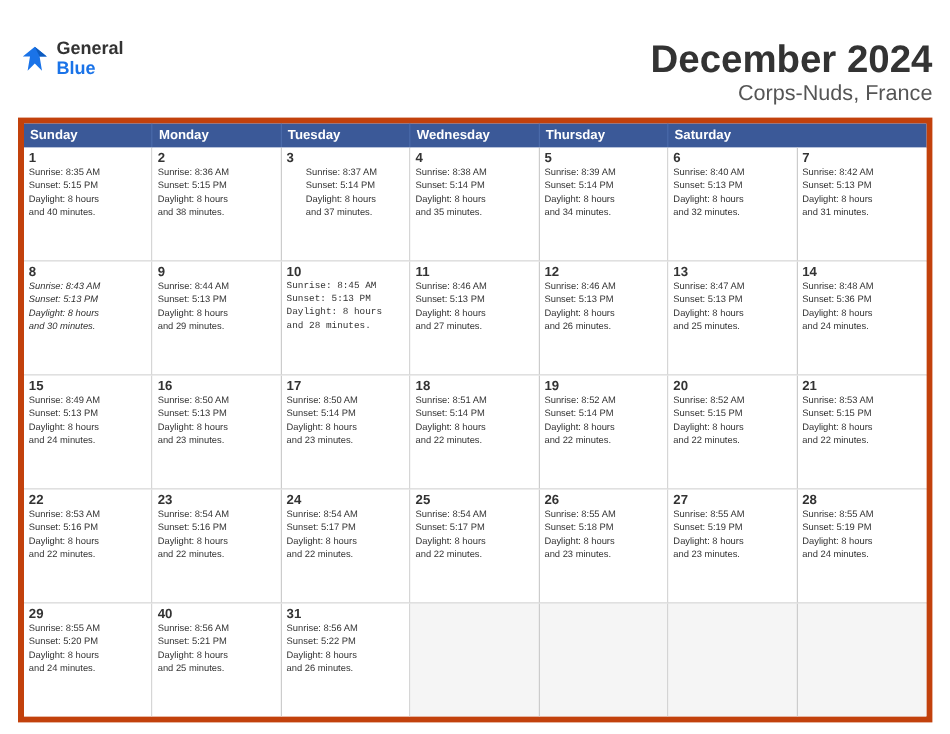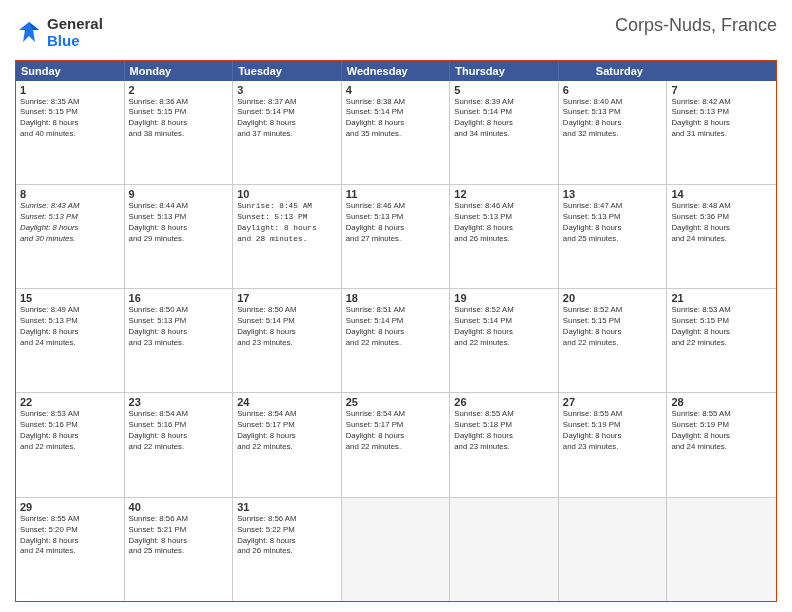"General" .page { padding: 15px 15px 10px 15px -> 32px 15px 10px 15px }
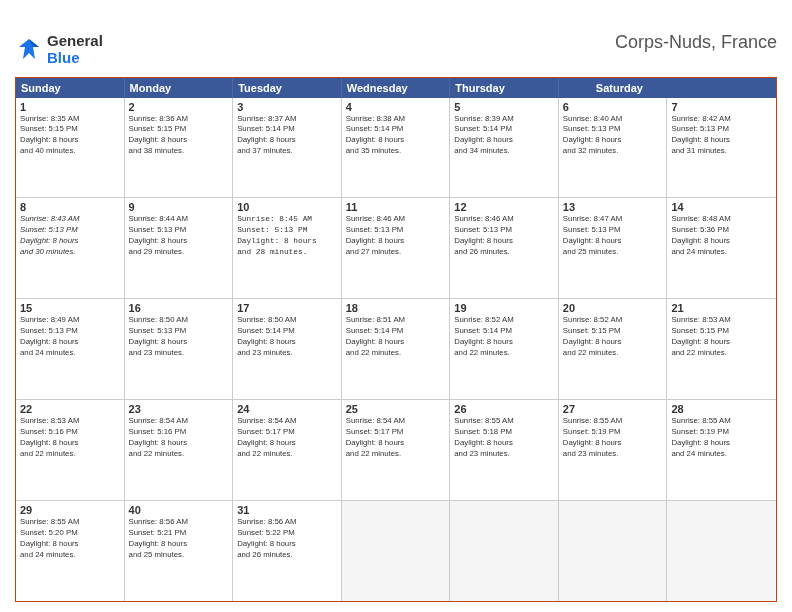"December 2024" div.main-title { html: none -> <div>December 2024</div> }
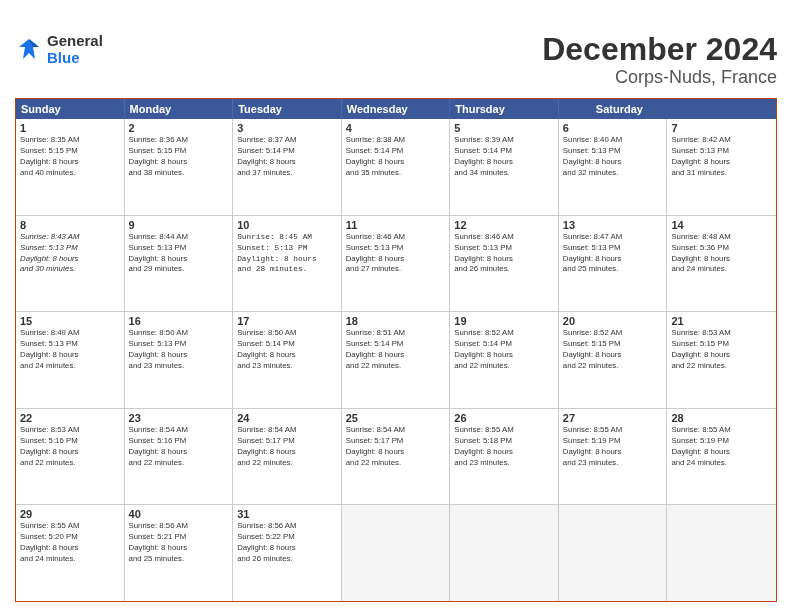"Sunday" .calendar { border: 1px solid #c2410c -> 5px solid #c2410c }
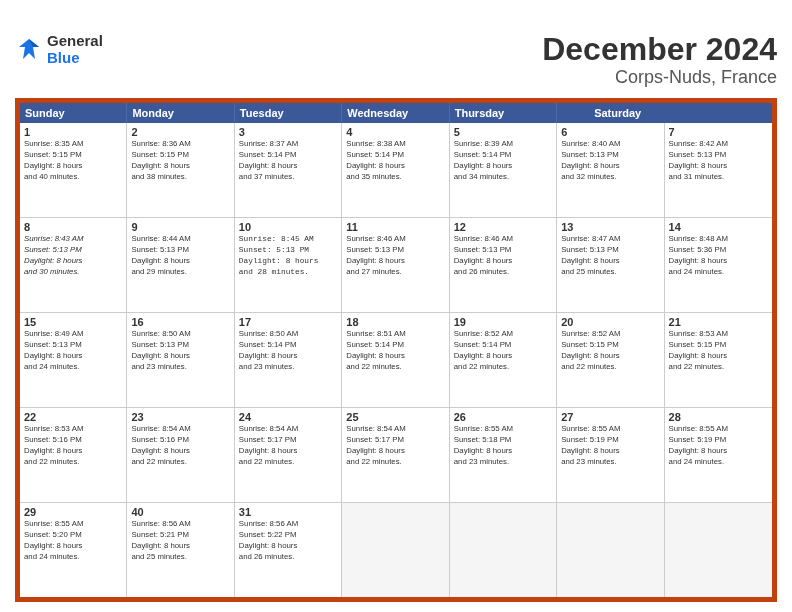"Saturday" .cal-header-cell:last-child { margin-left: 32px -> none }
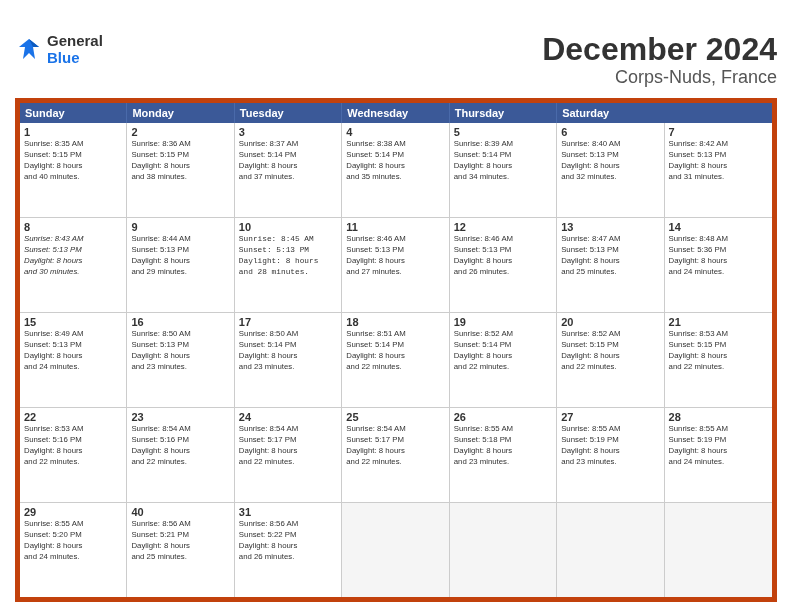"Sunrise: 8:37 AM" div.cell-info { margin-left: none -> 16px }
